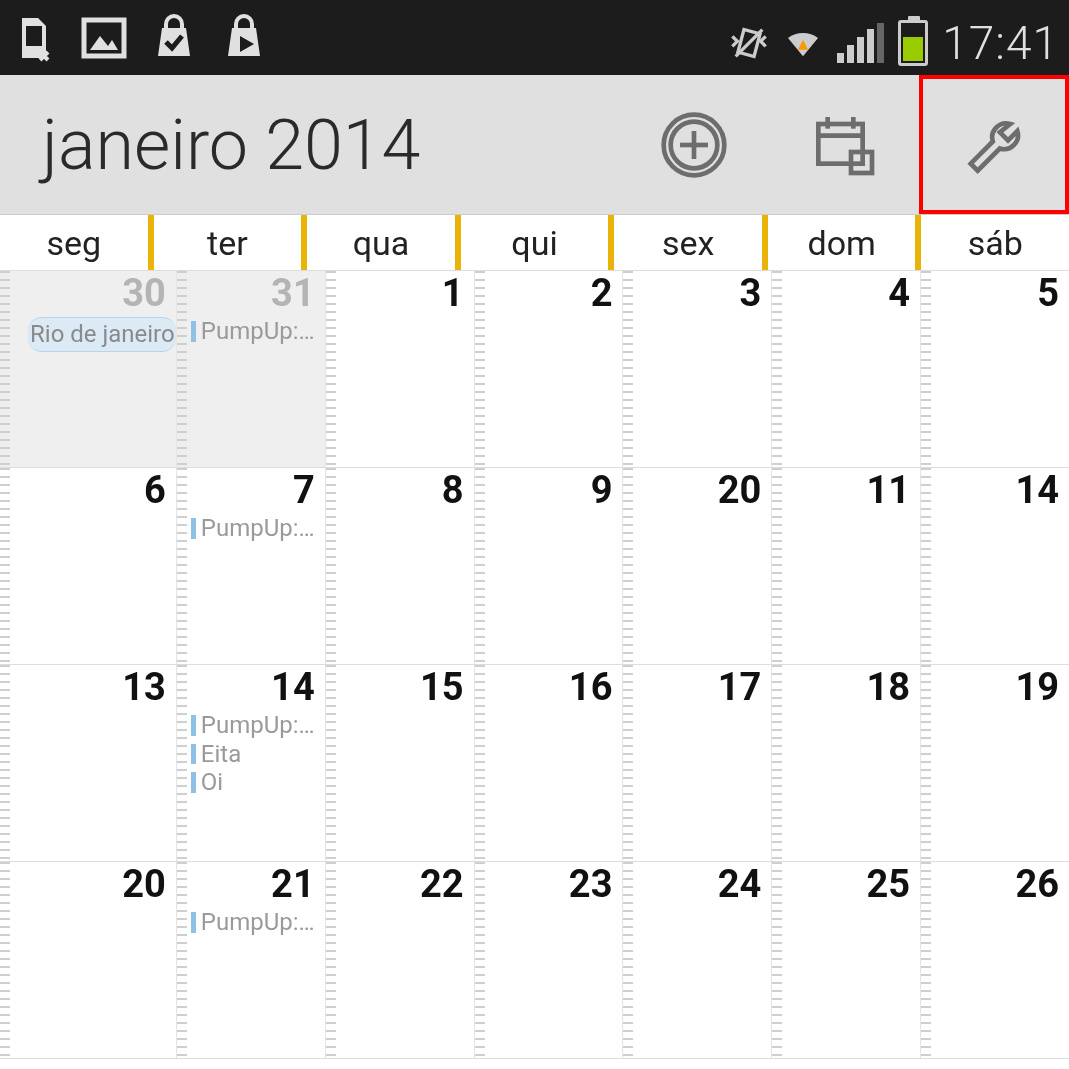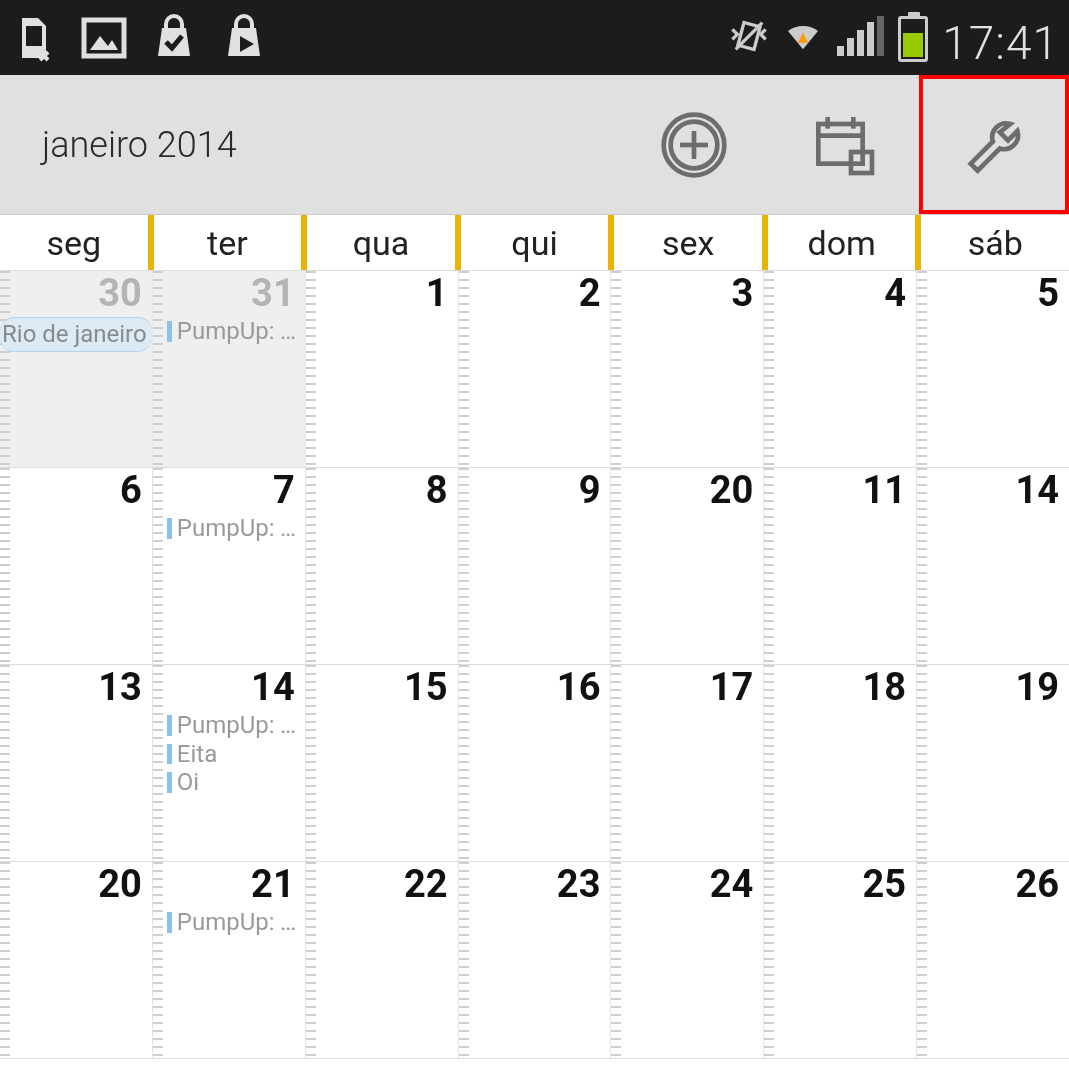"17:41" .status-right { align-items: flex-start -> center }
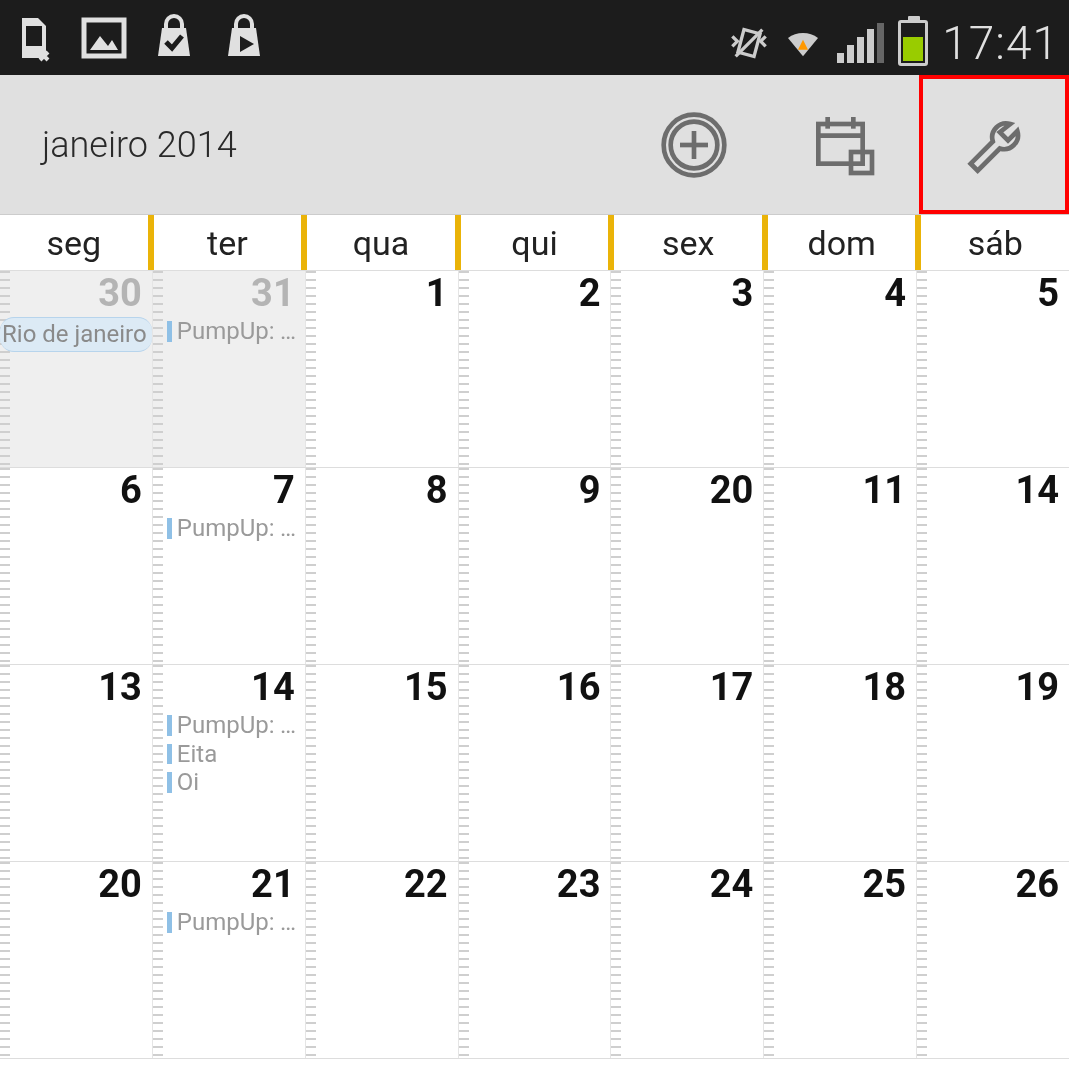"janeiro 2014" .title { font-size: 36px -> 70px }
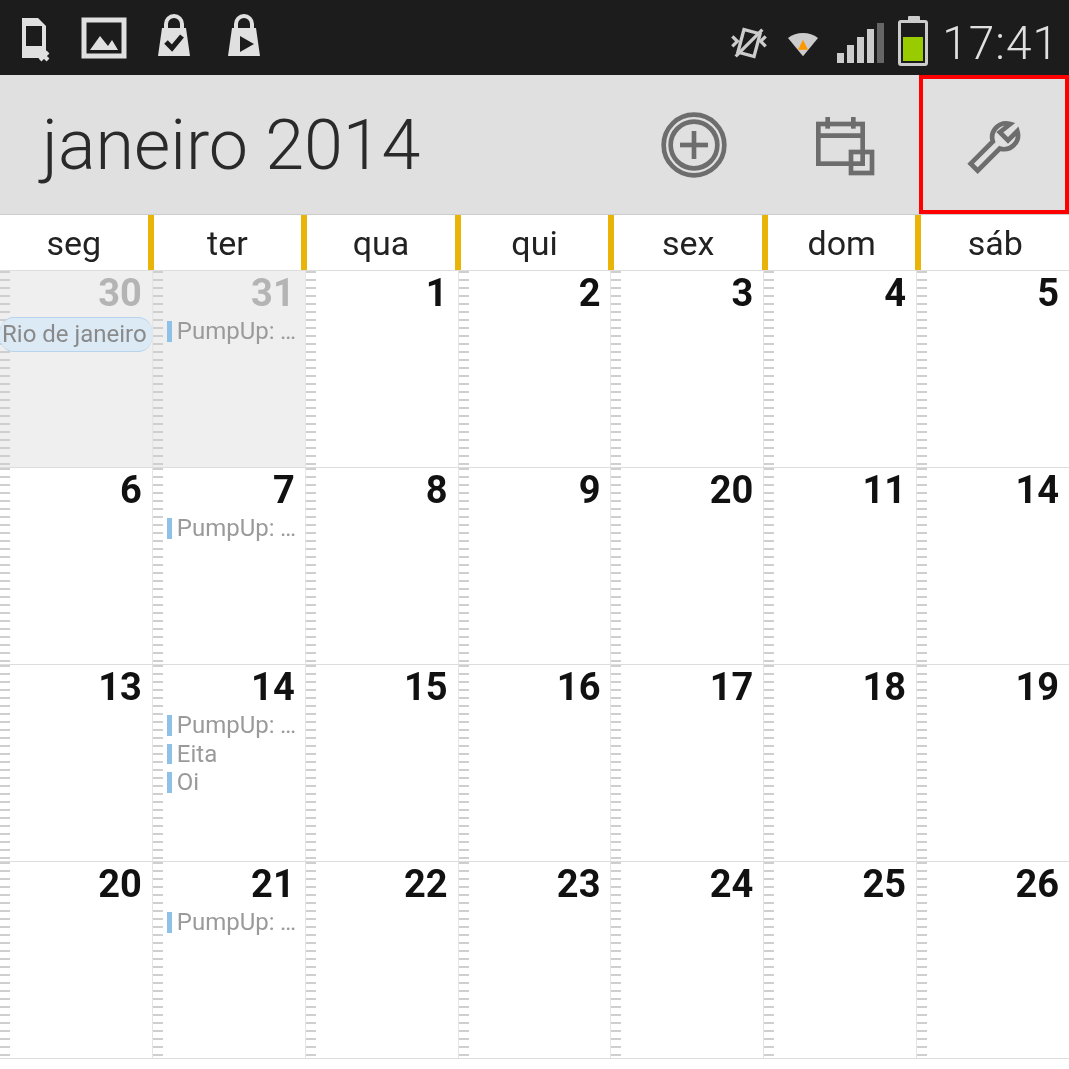"30" .day:first-child { padding-left: none -> 28px }
